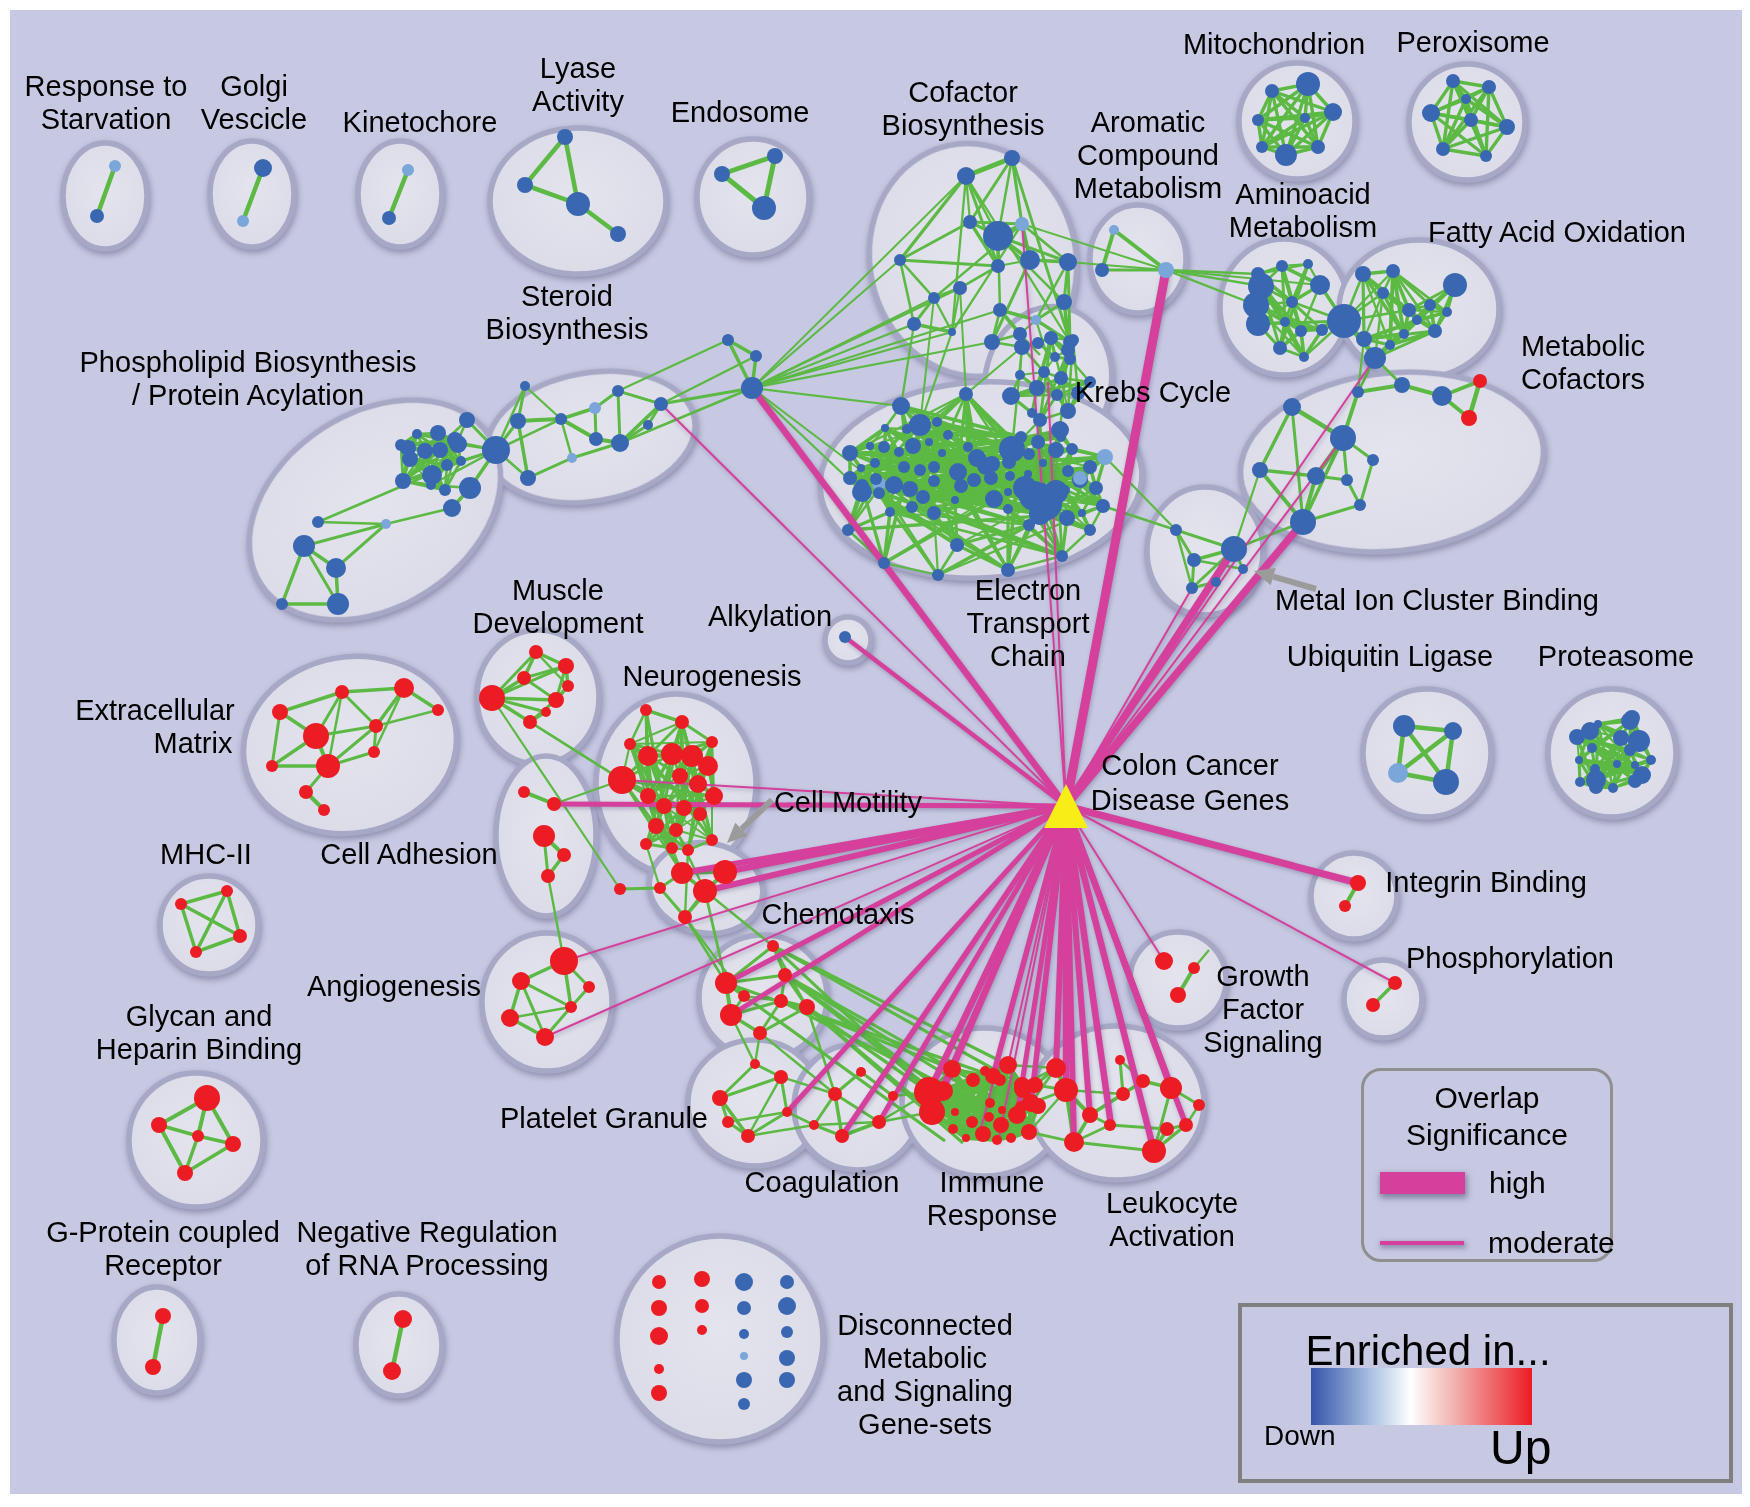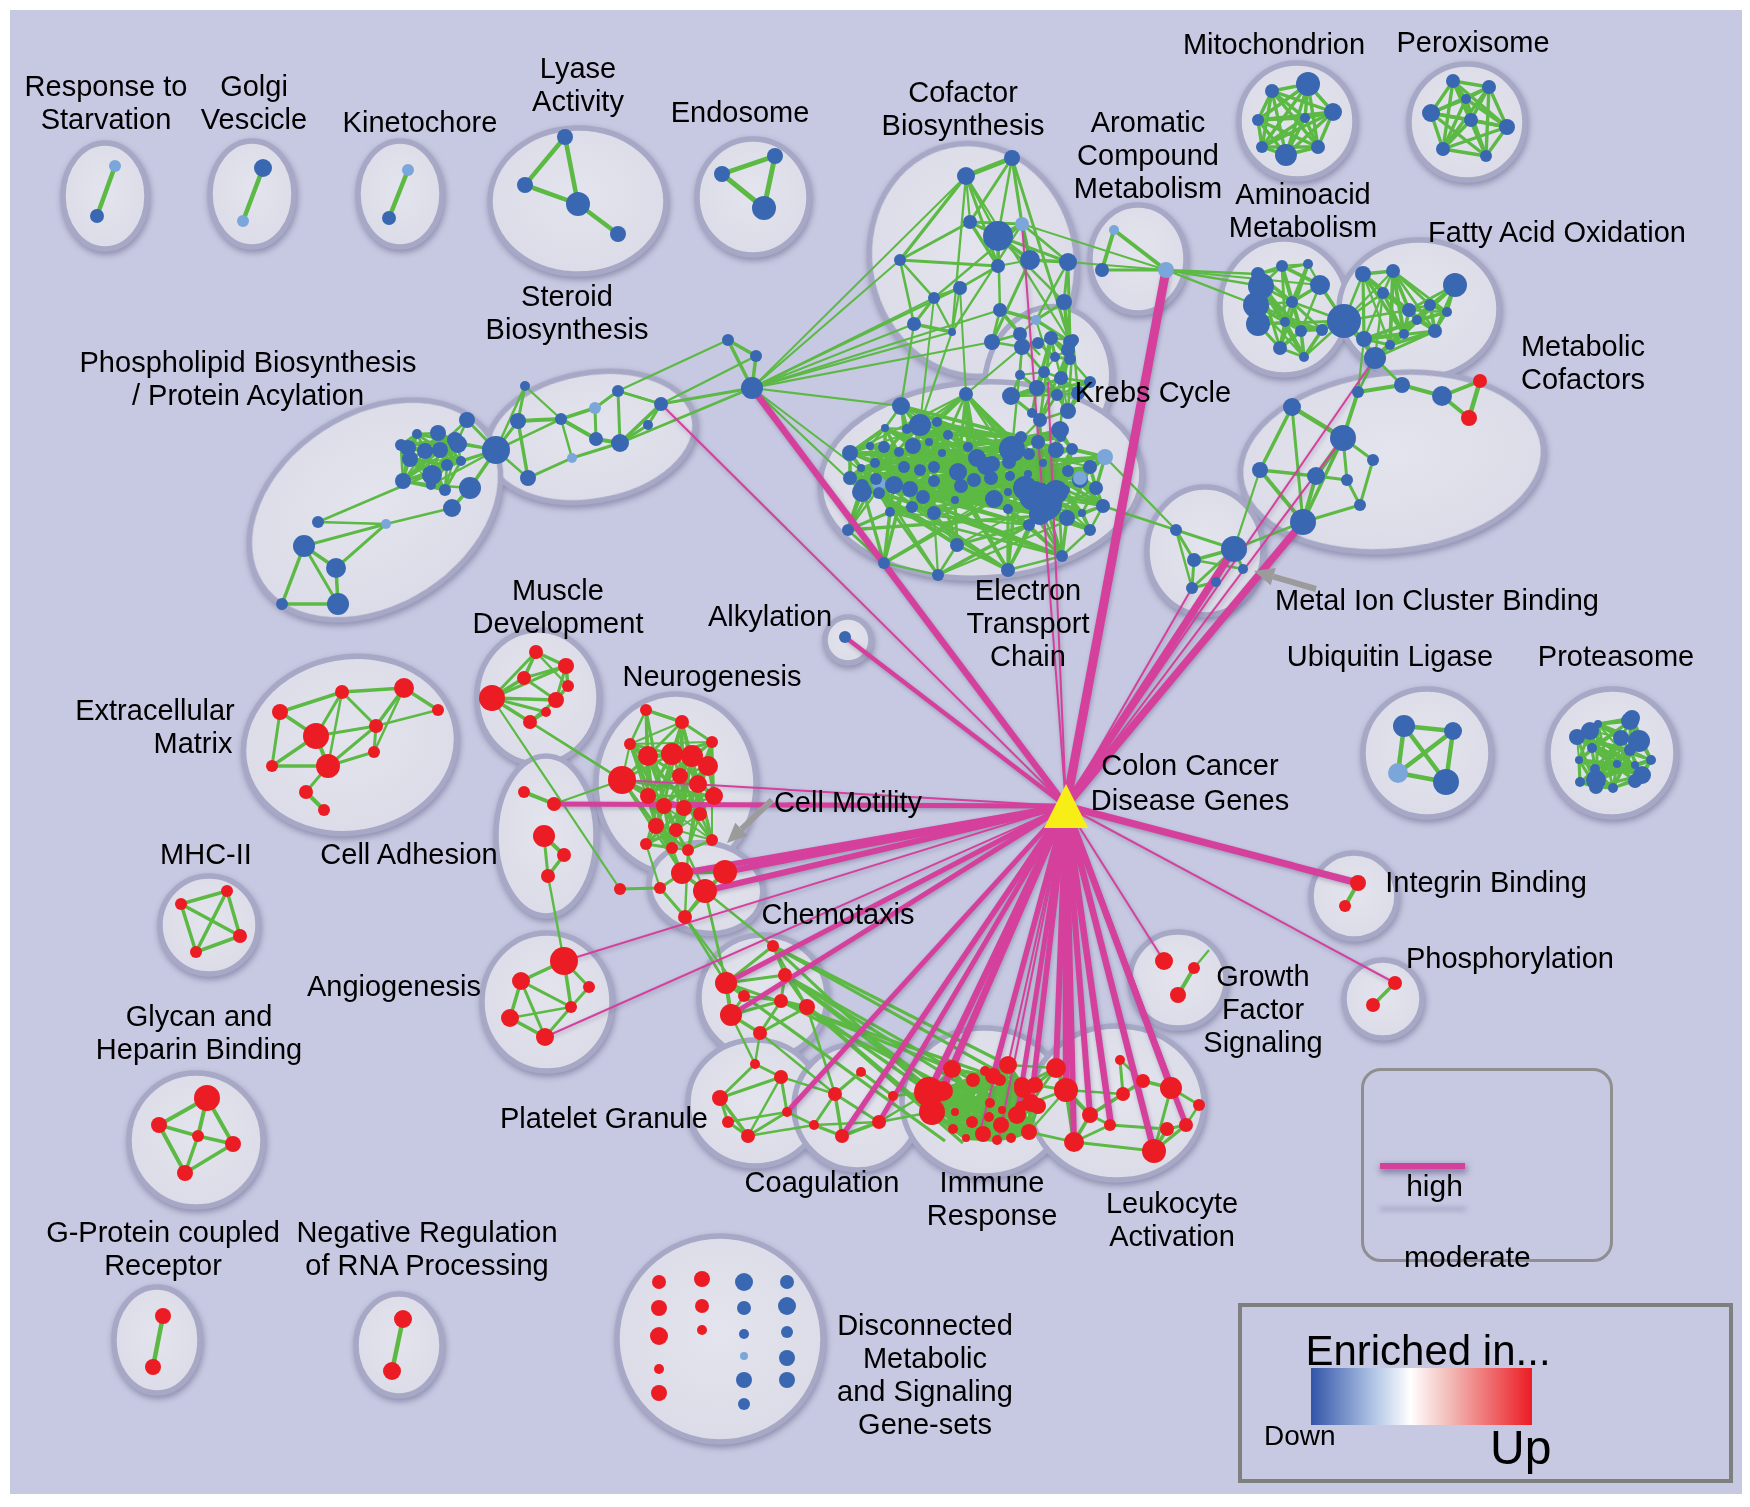"Overlap" div.lg-title { html: none -> <div> <div>Overlap</div> <div>Significance</div> </div> }
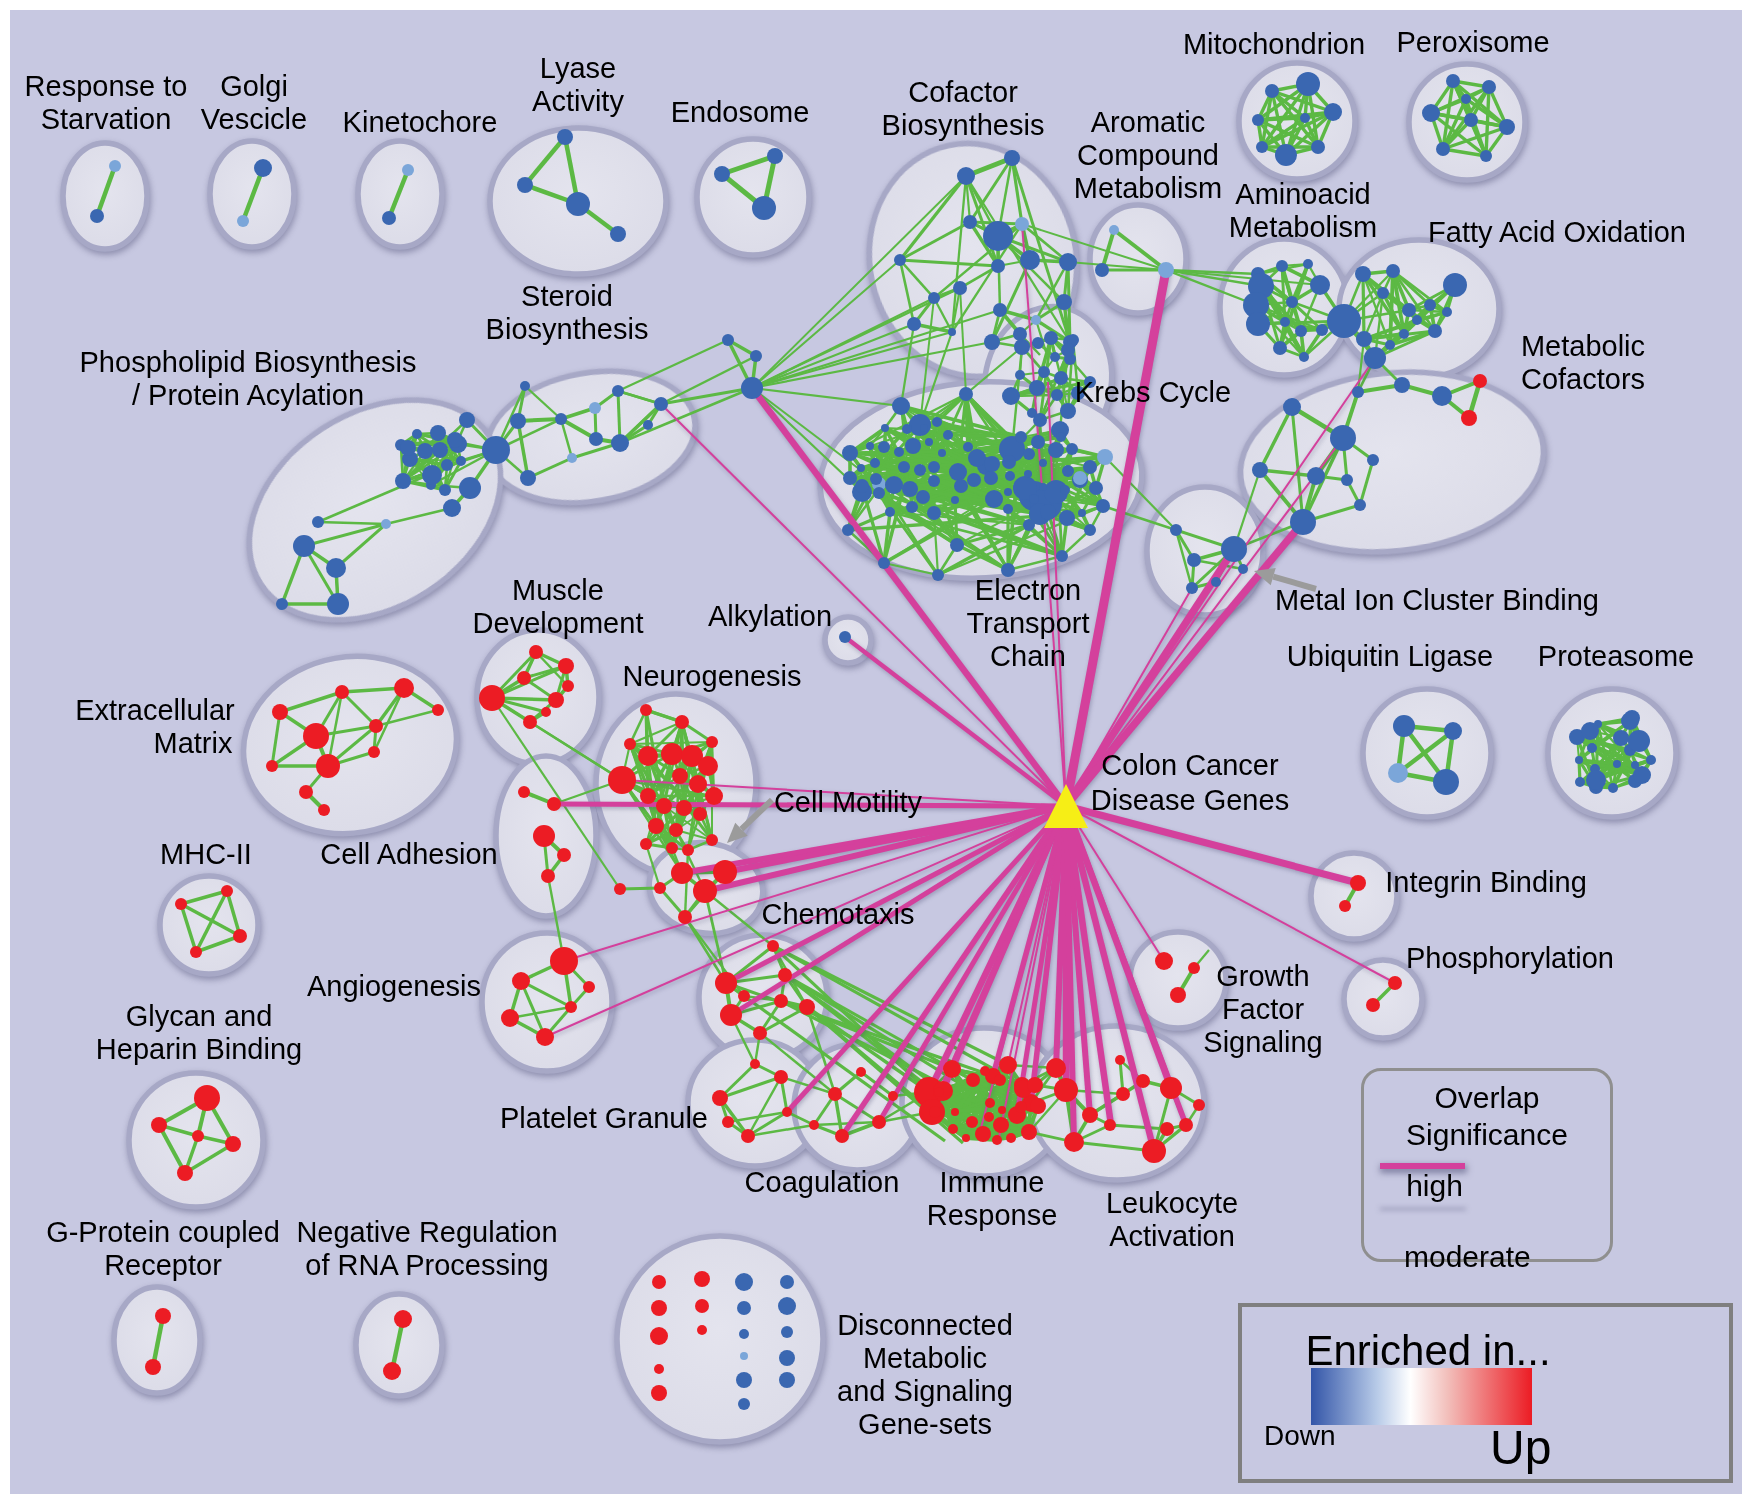"high" .lg-row { align-items: none -> center; flex-direction: column -> none }
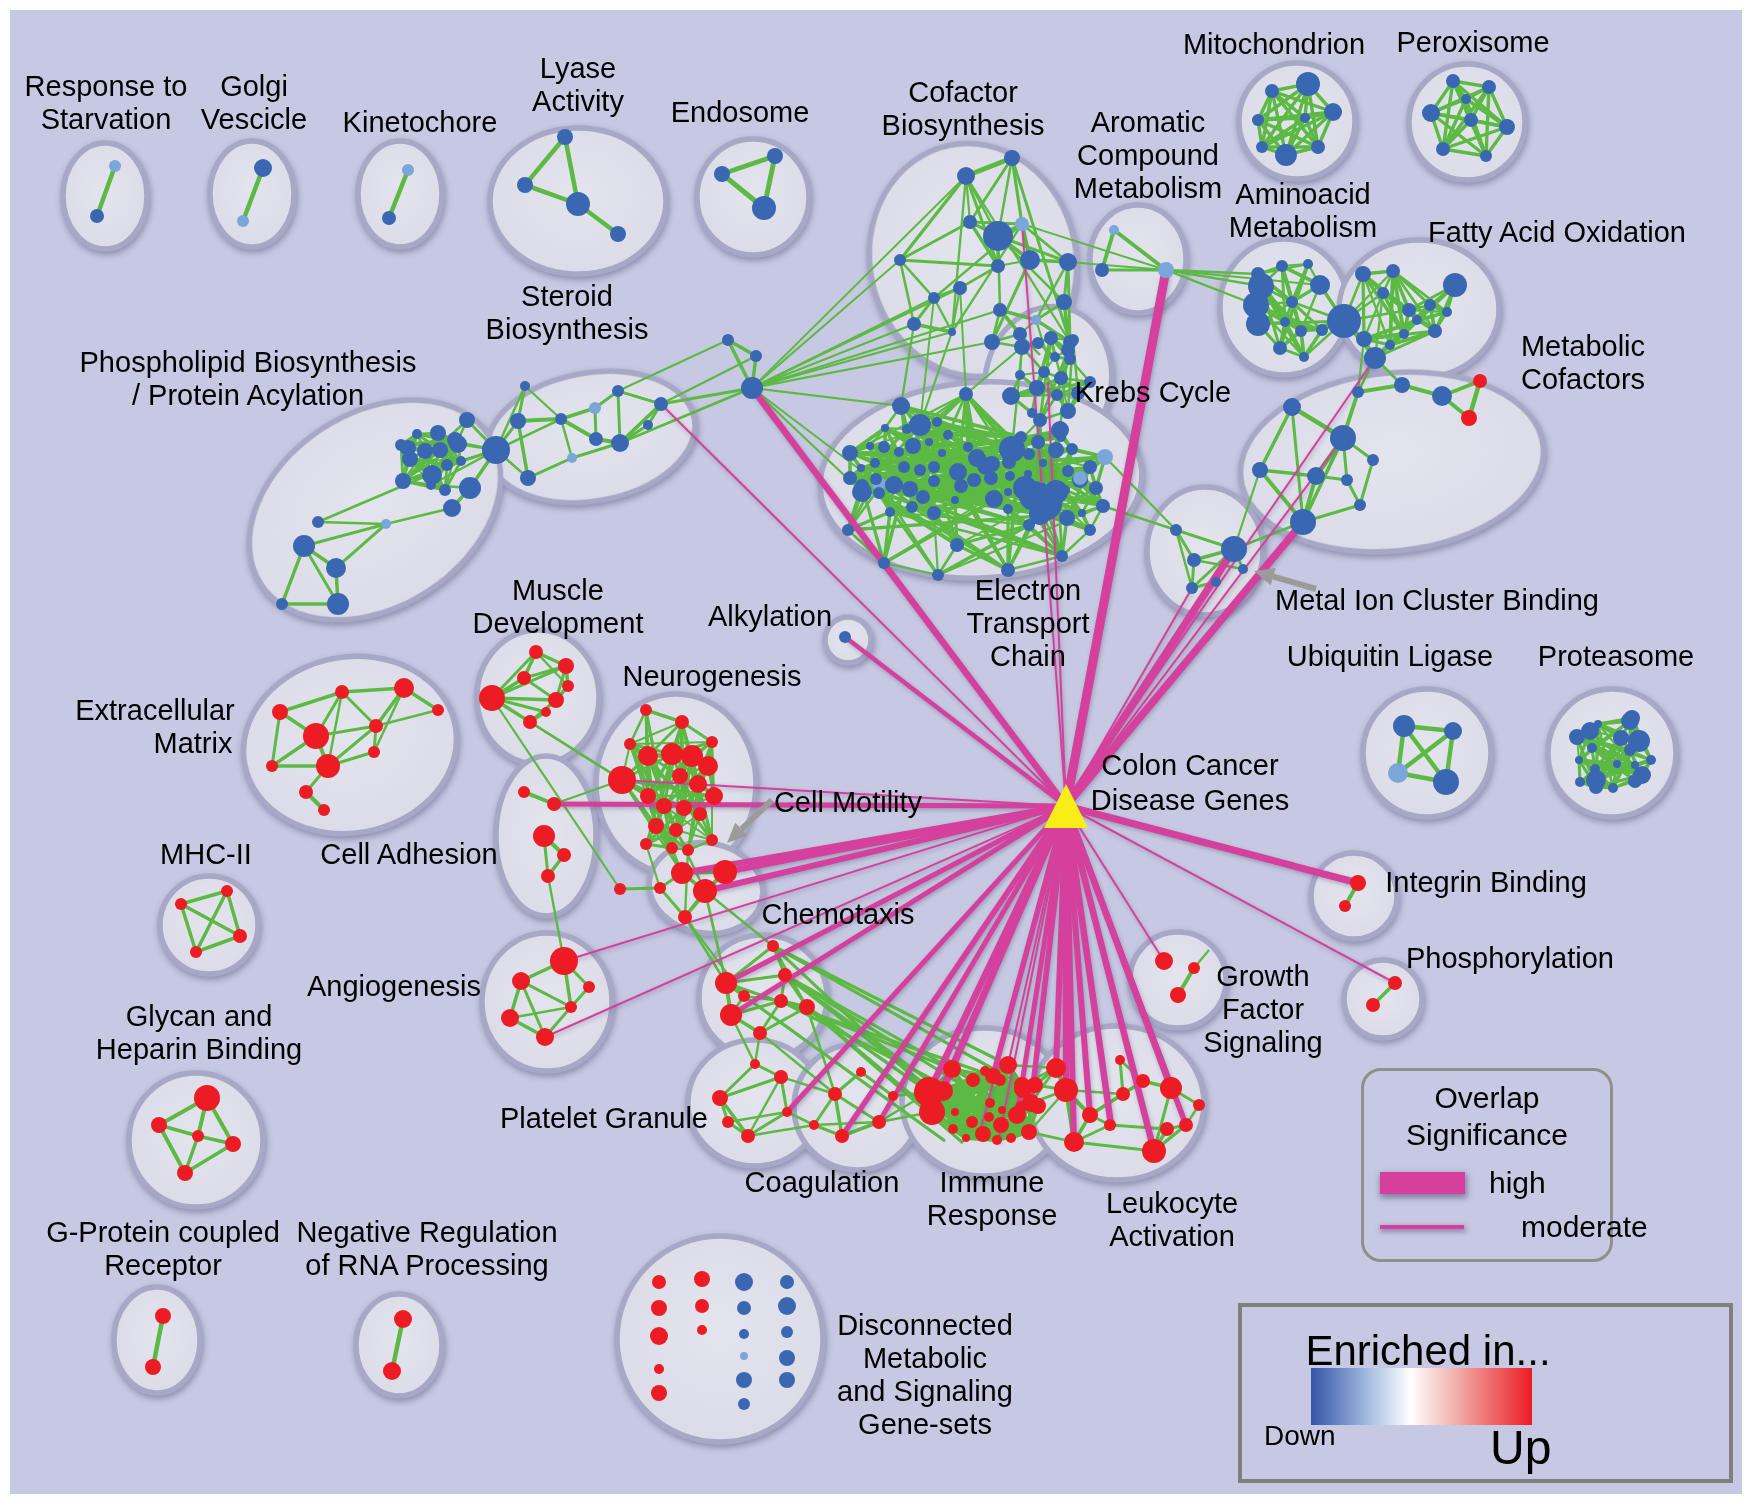"moderate" #lg-row-moderate { gap: 33px -> none; top: 136px -> 152px }
